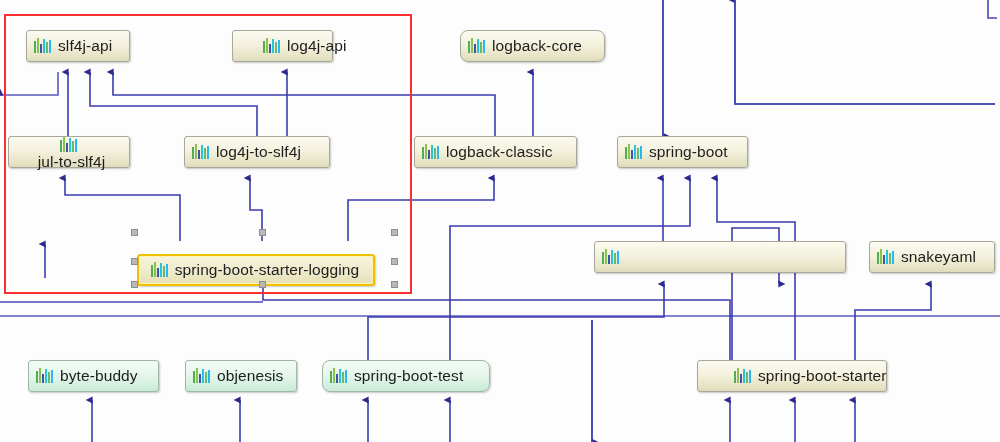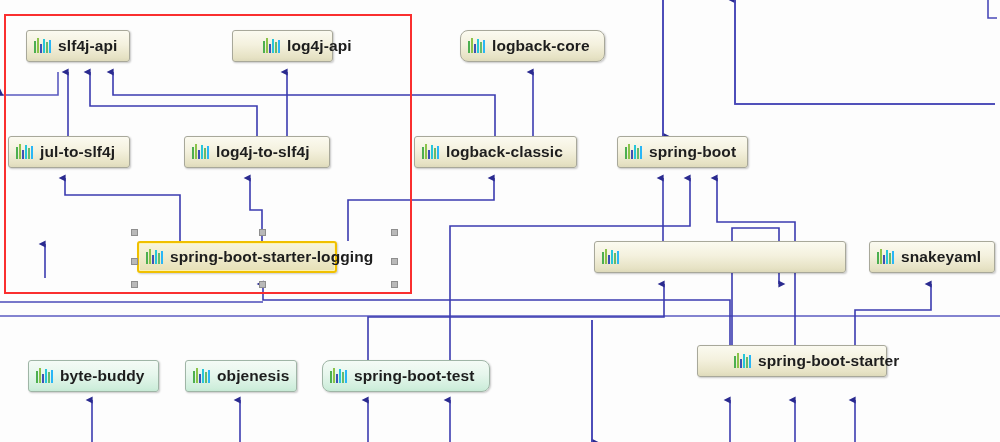"slf4j-api" .node .label { font-weight: bold -> none }
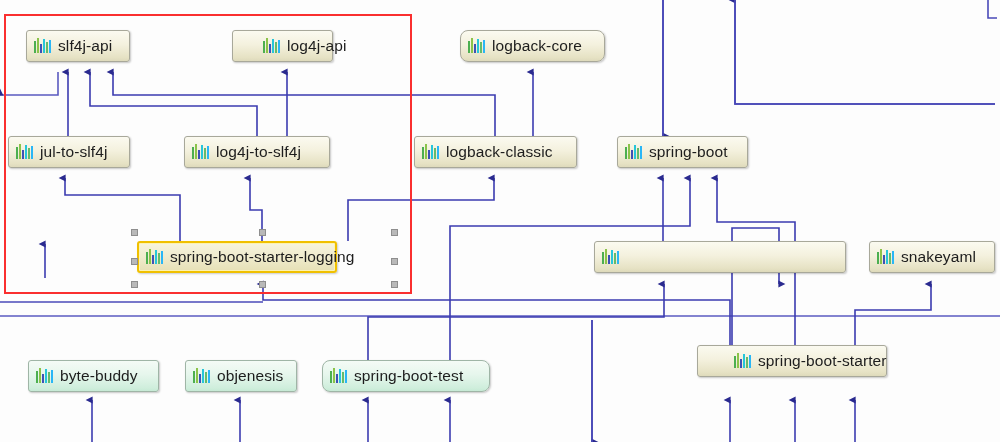"jul-to-slf4j" div.node { flex-direction: none -> column }
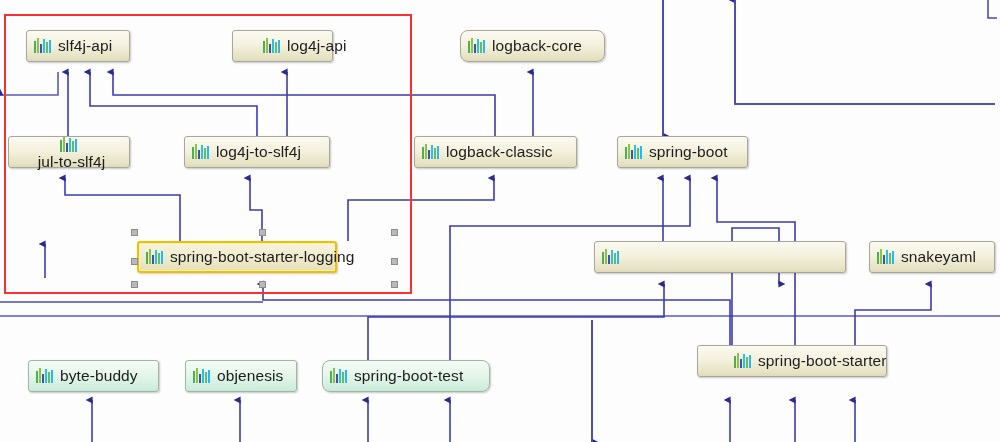"spring-boot-starter-logging" div.node { justify-content: none -> center; top: 241px -> 254px; width: 200px -> 238px }
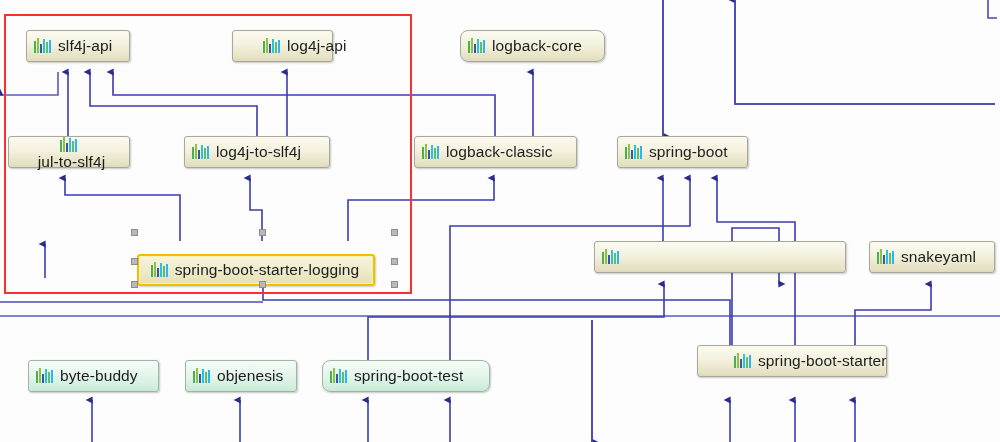"spring-boot-starter" div.node { top: 345px -> 360px }
